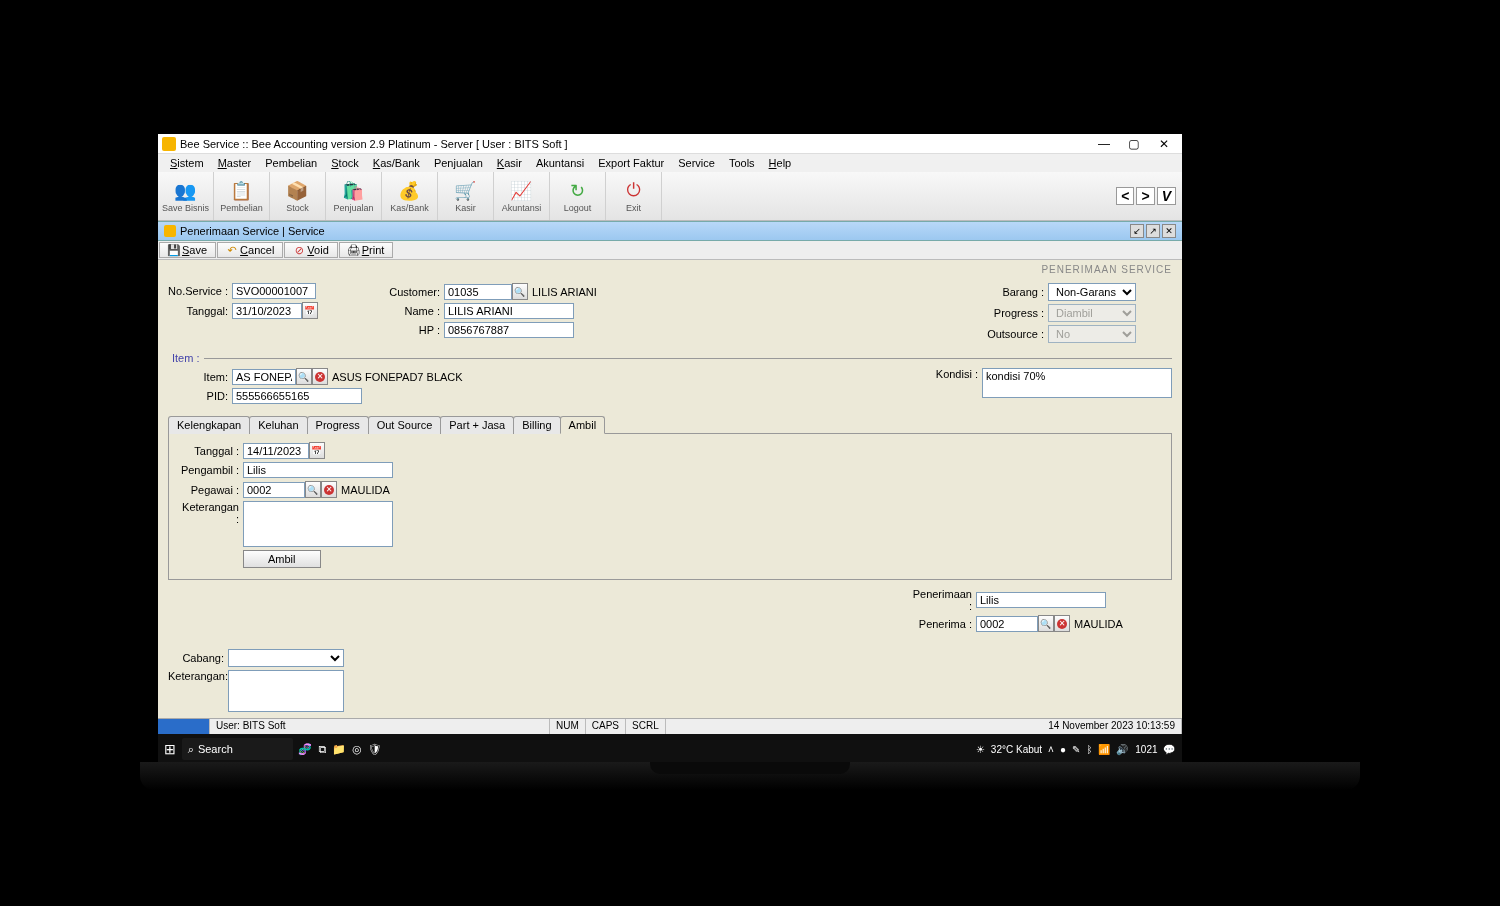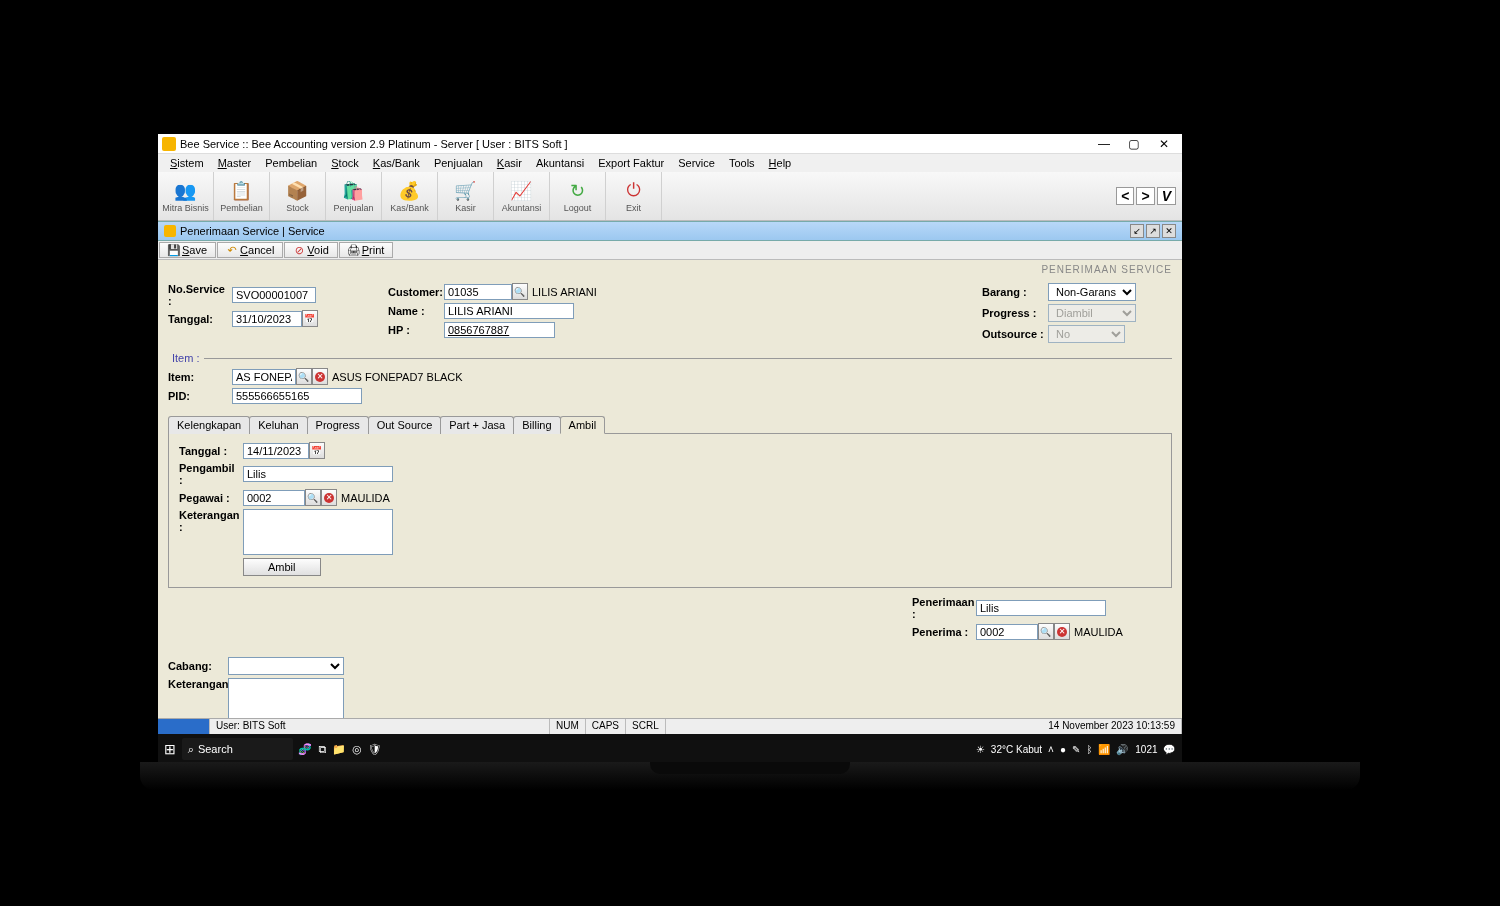"Mitra Bisnis" div.lbl { text: Mitra -> Save }
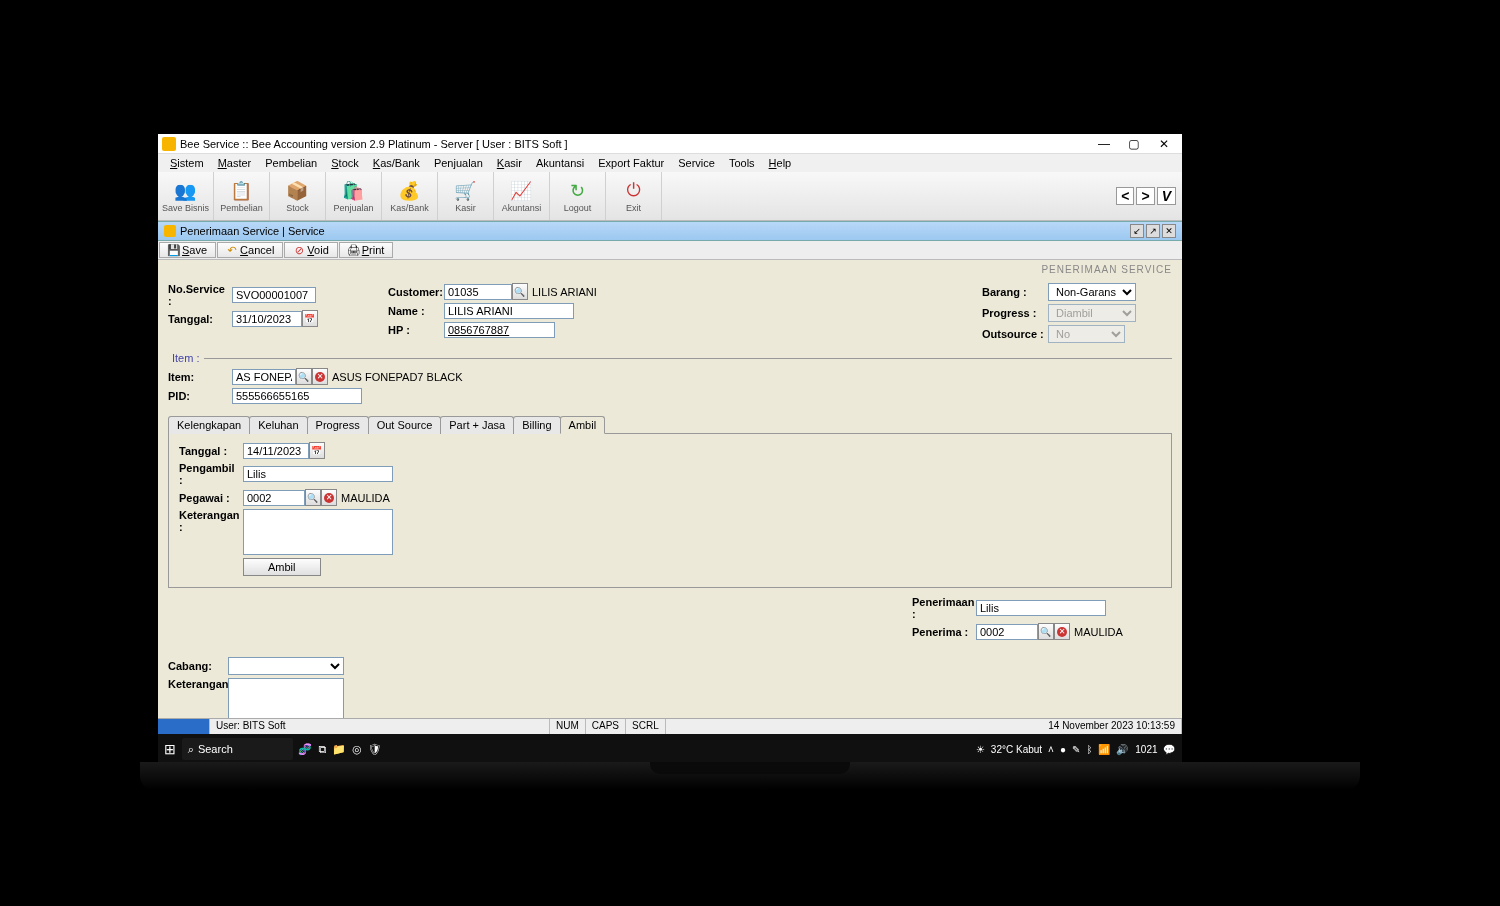"No.Service :" .form-row label { font-weight: bold -> none; text-align: left -> right }
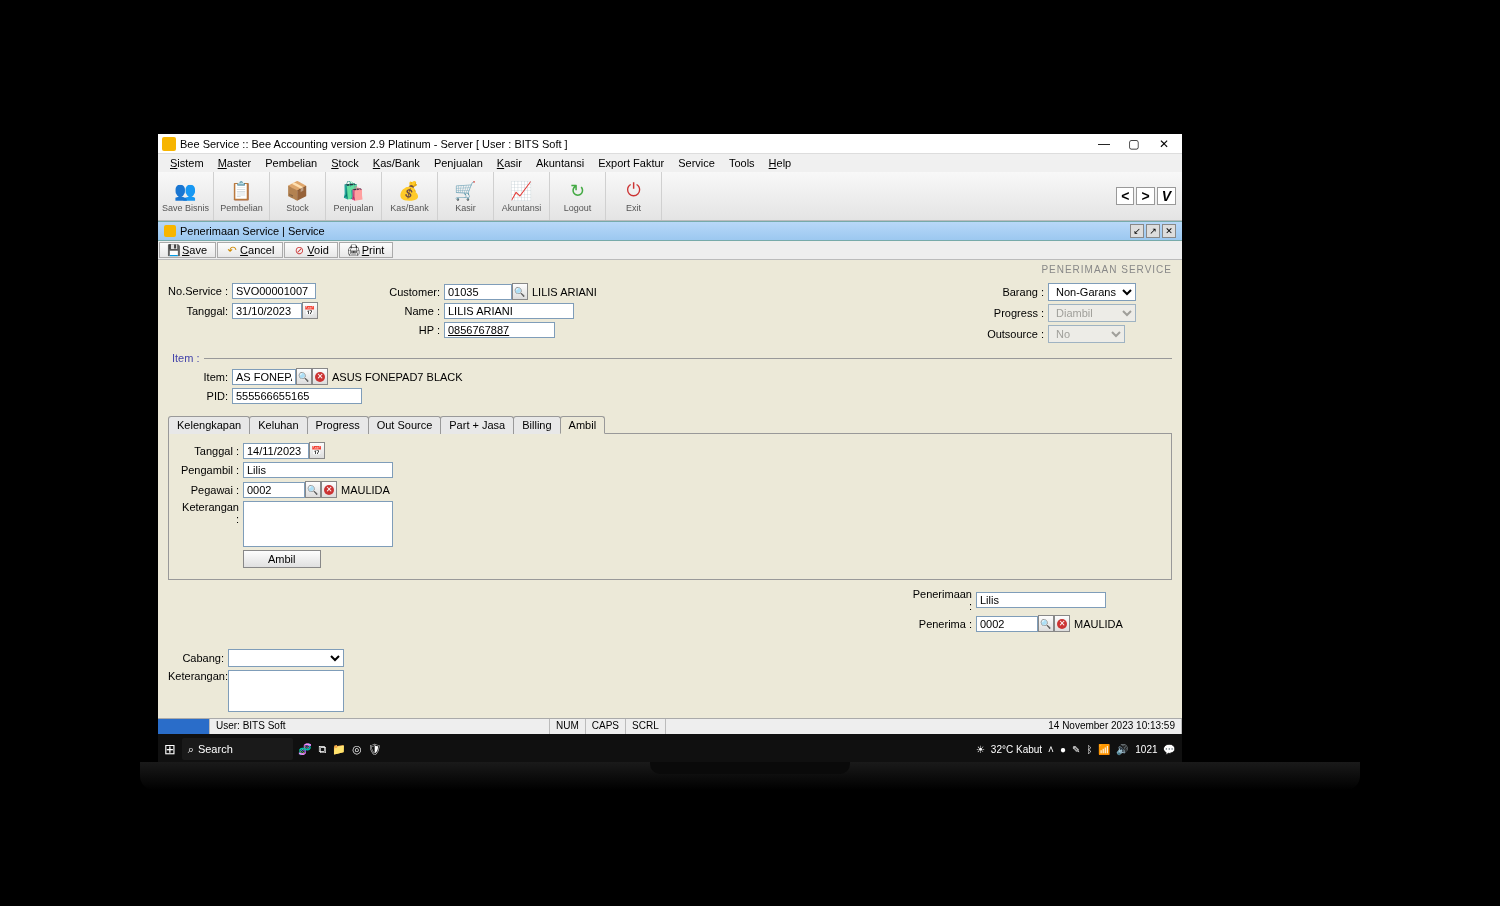"0856767887" input { text-decoration: underline -> none; width: 111px -> 130px }
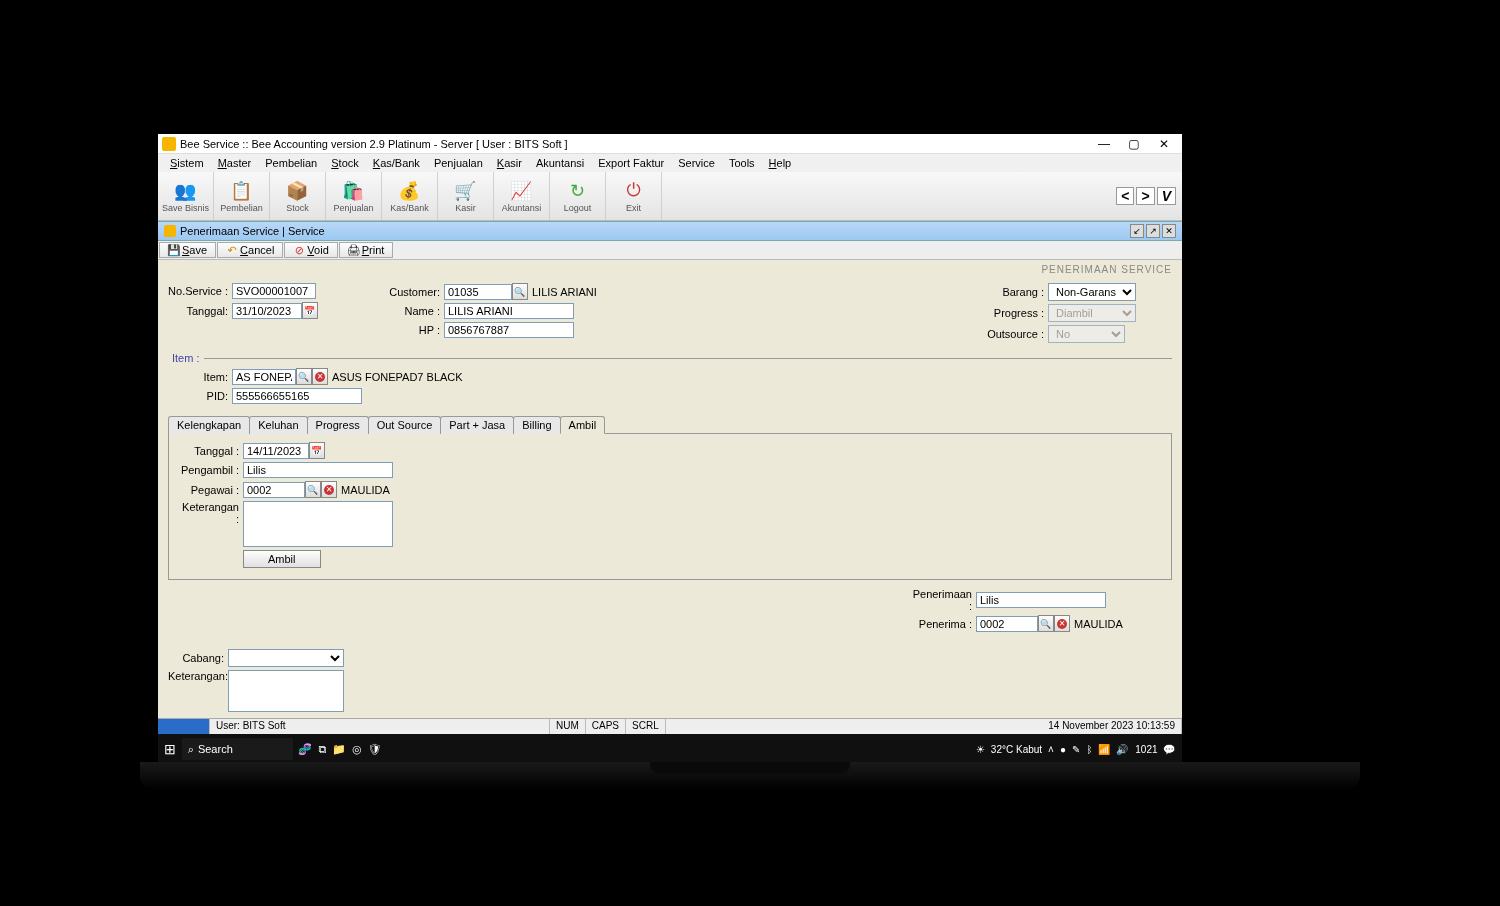"No" select { width: 77px -> 88px }
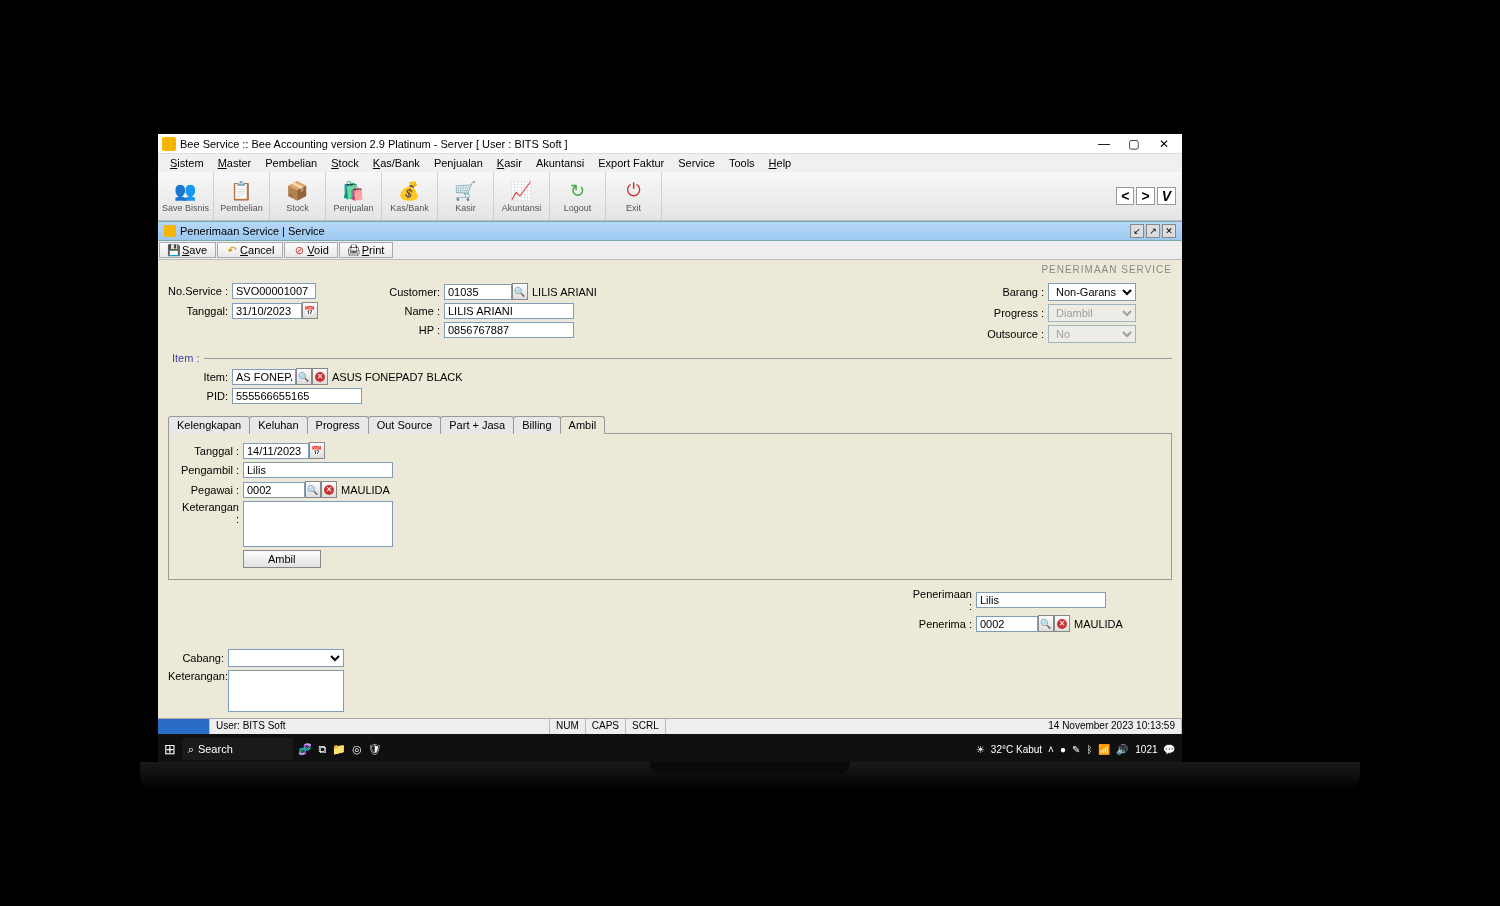"Kondisi :" div { html: none -> <div> <label>Kondisi :</label> <textarea>kondisi 70%</textarea> </div> }
